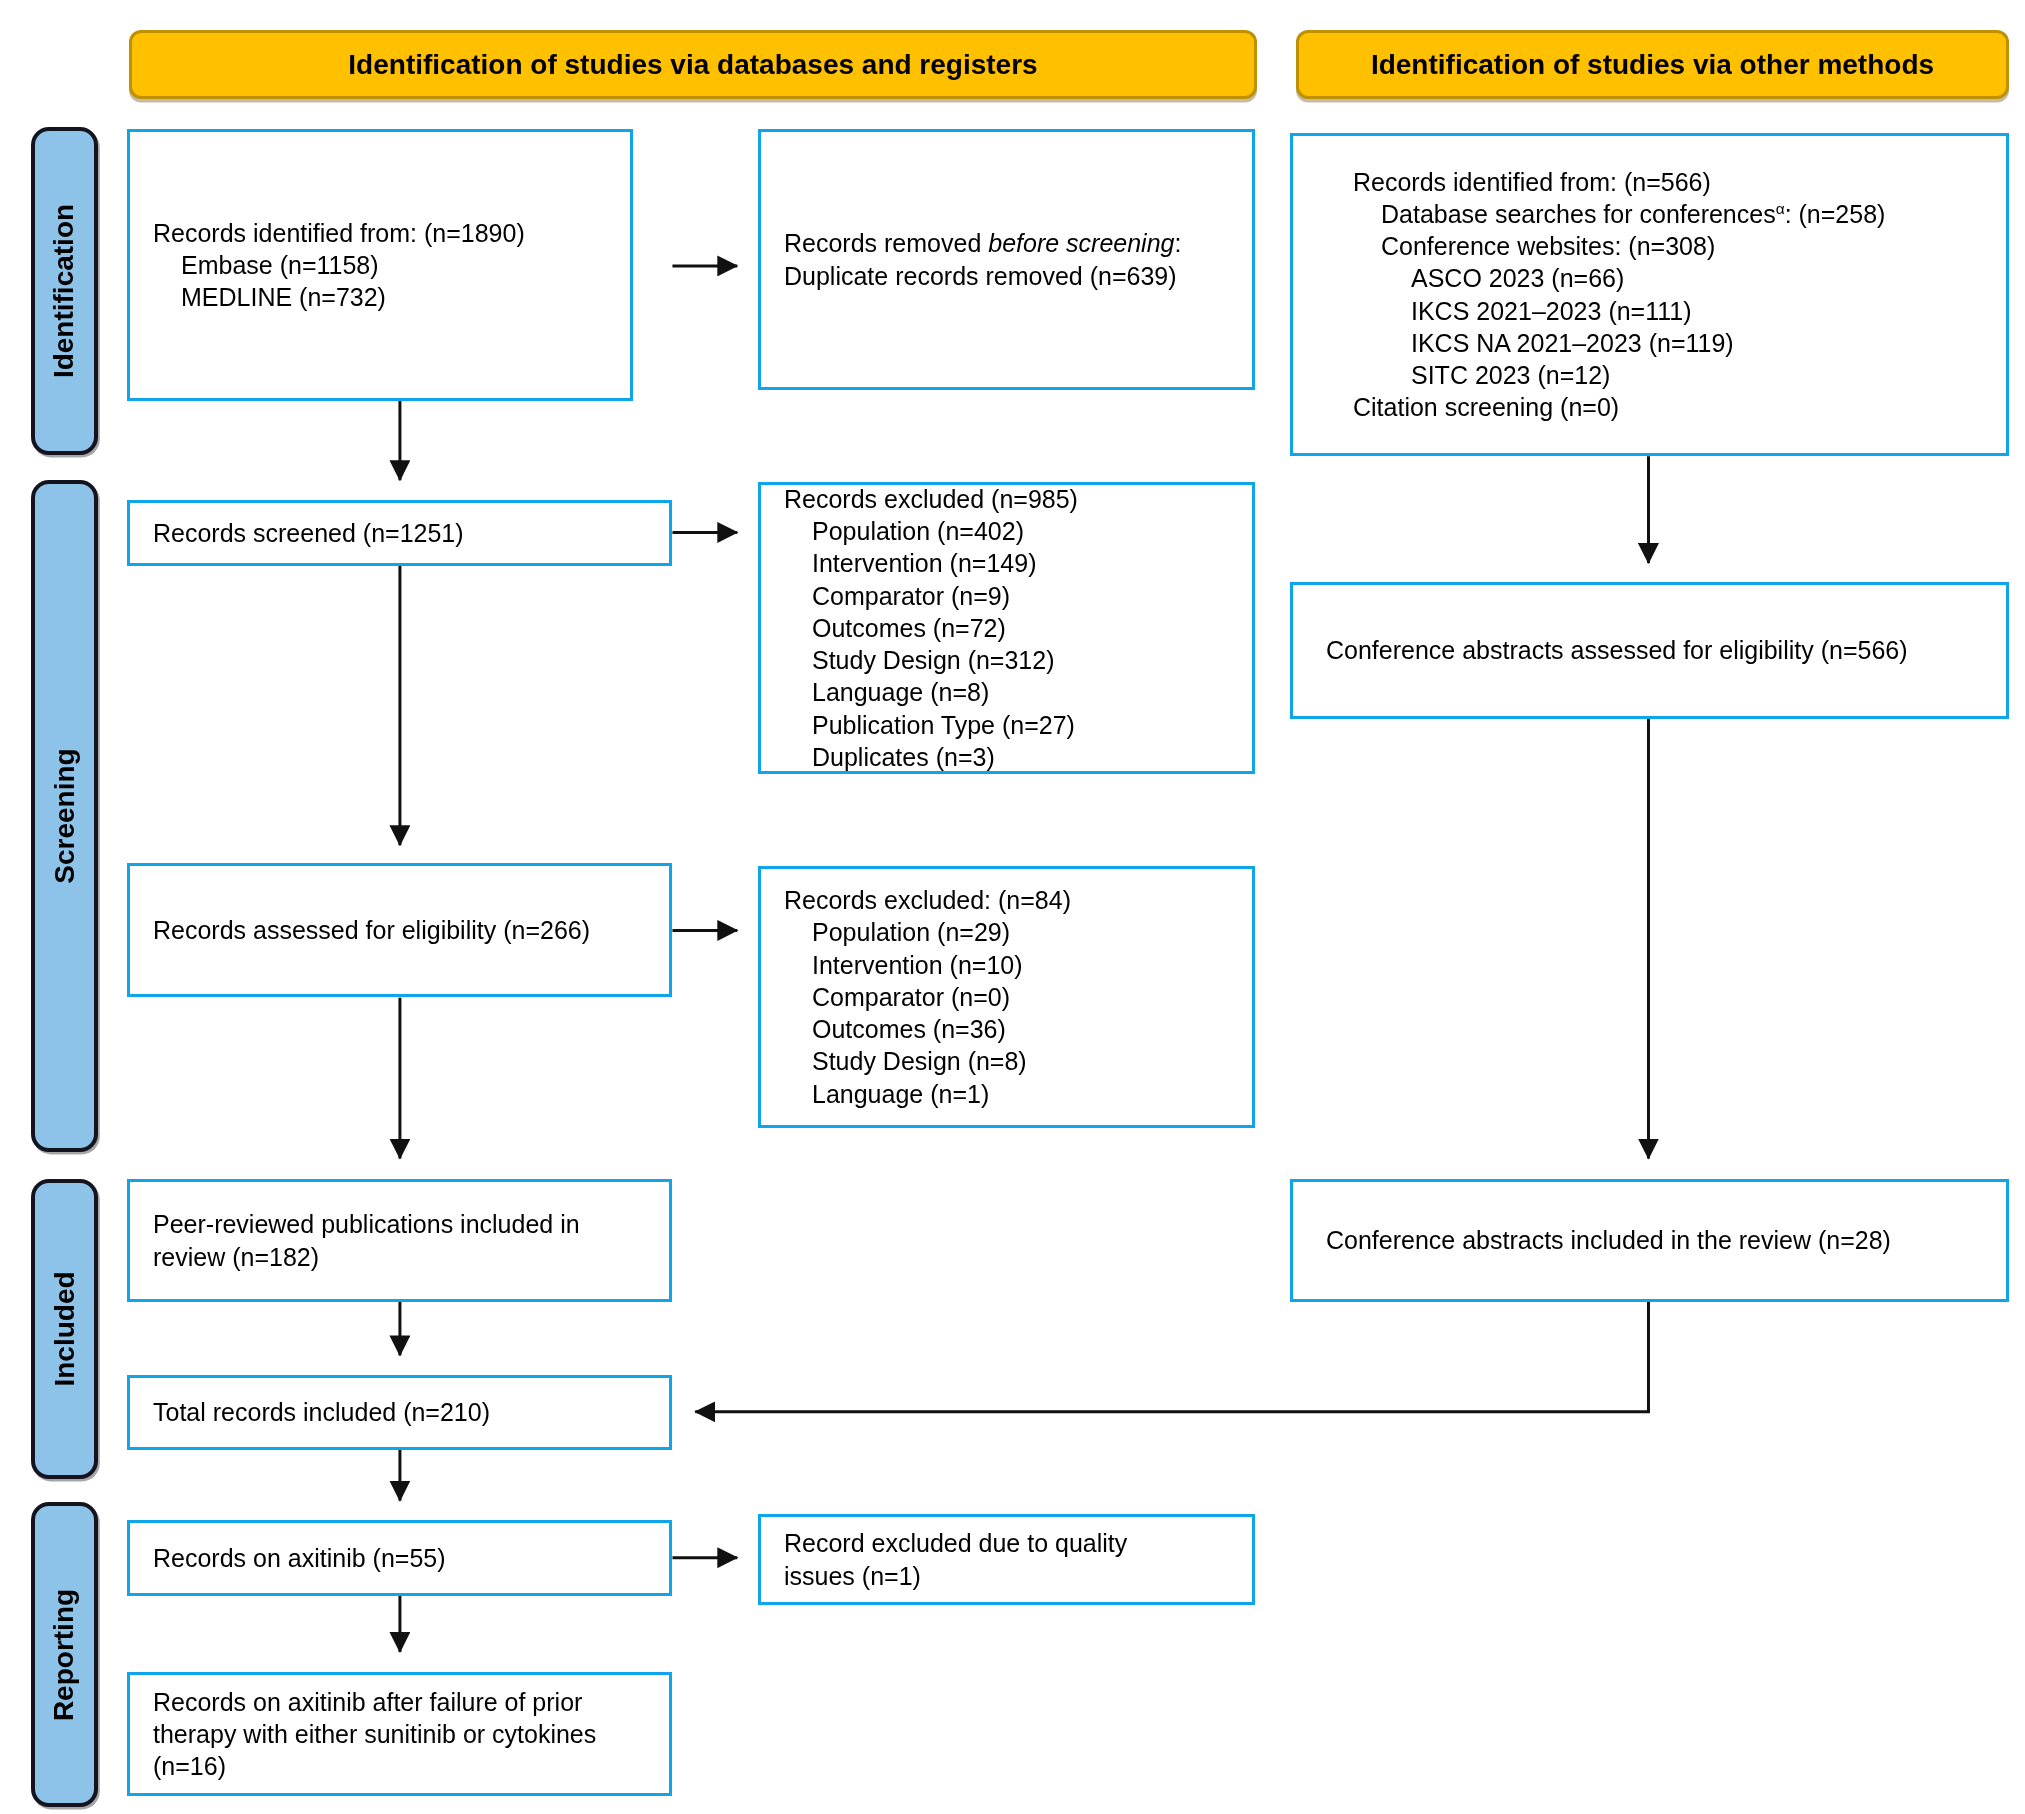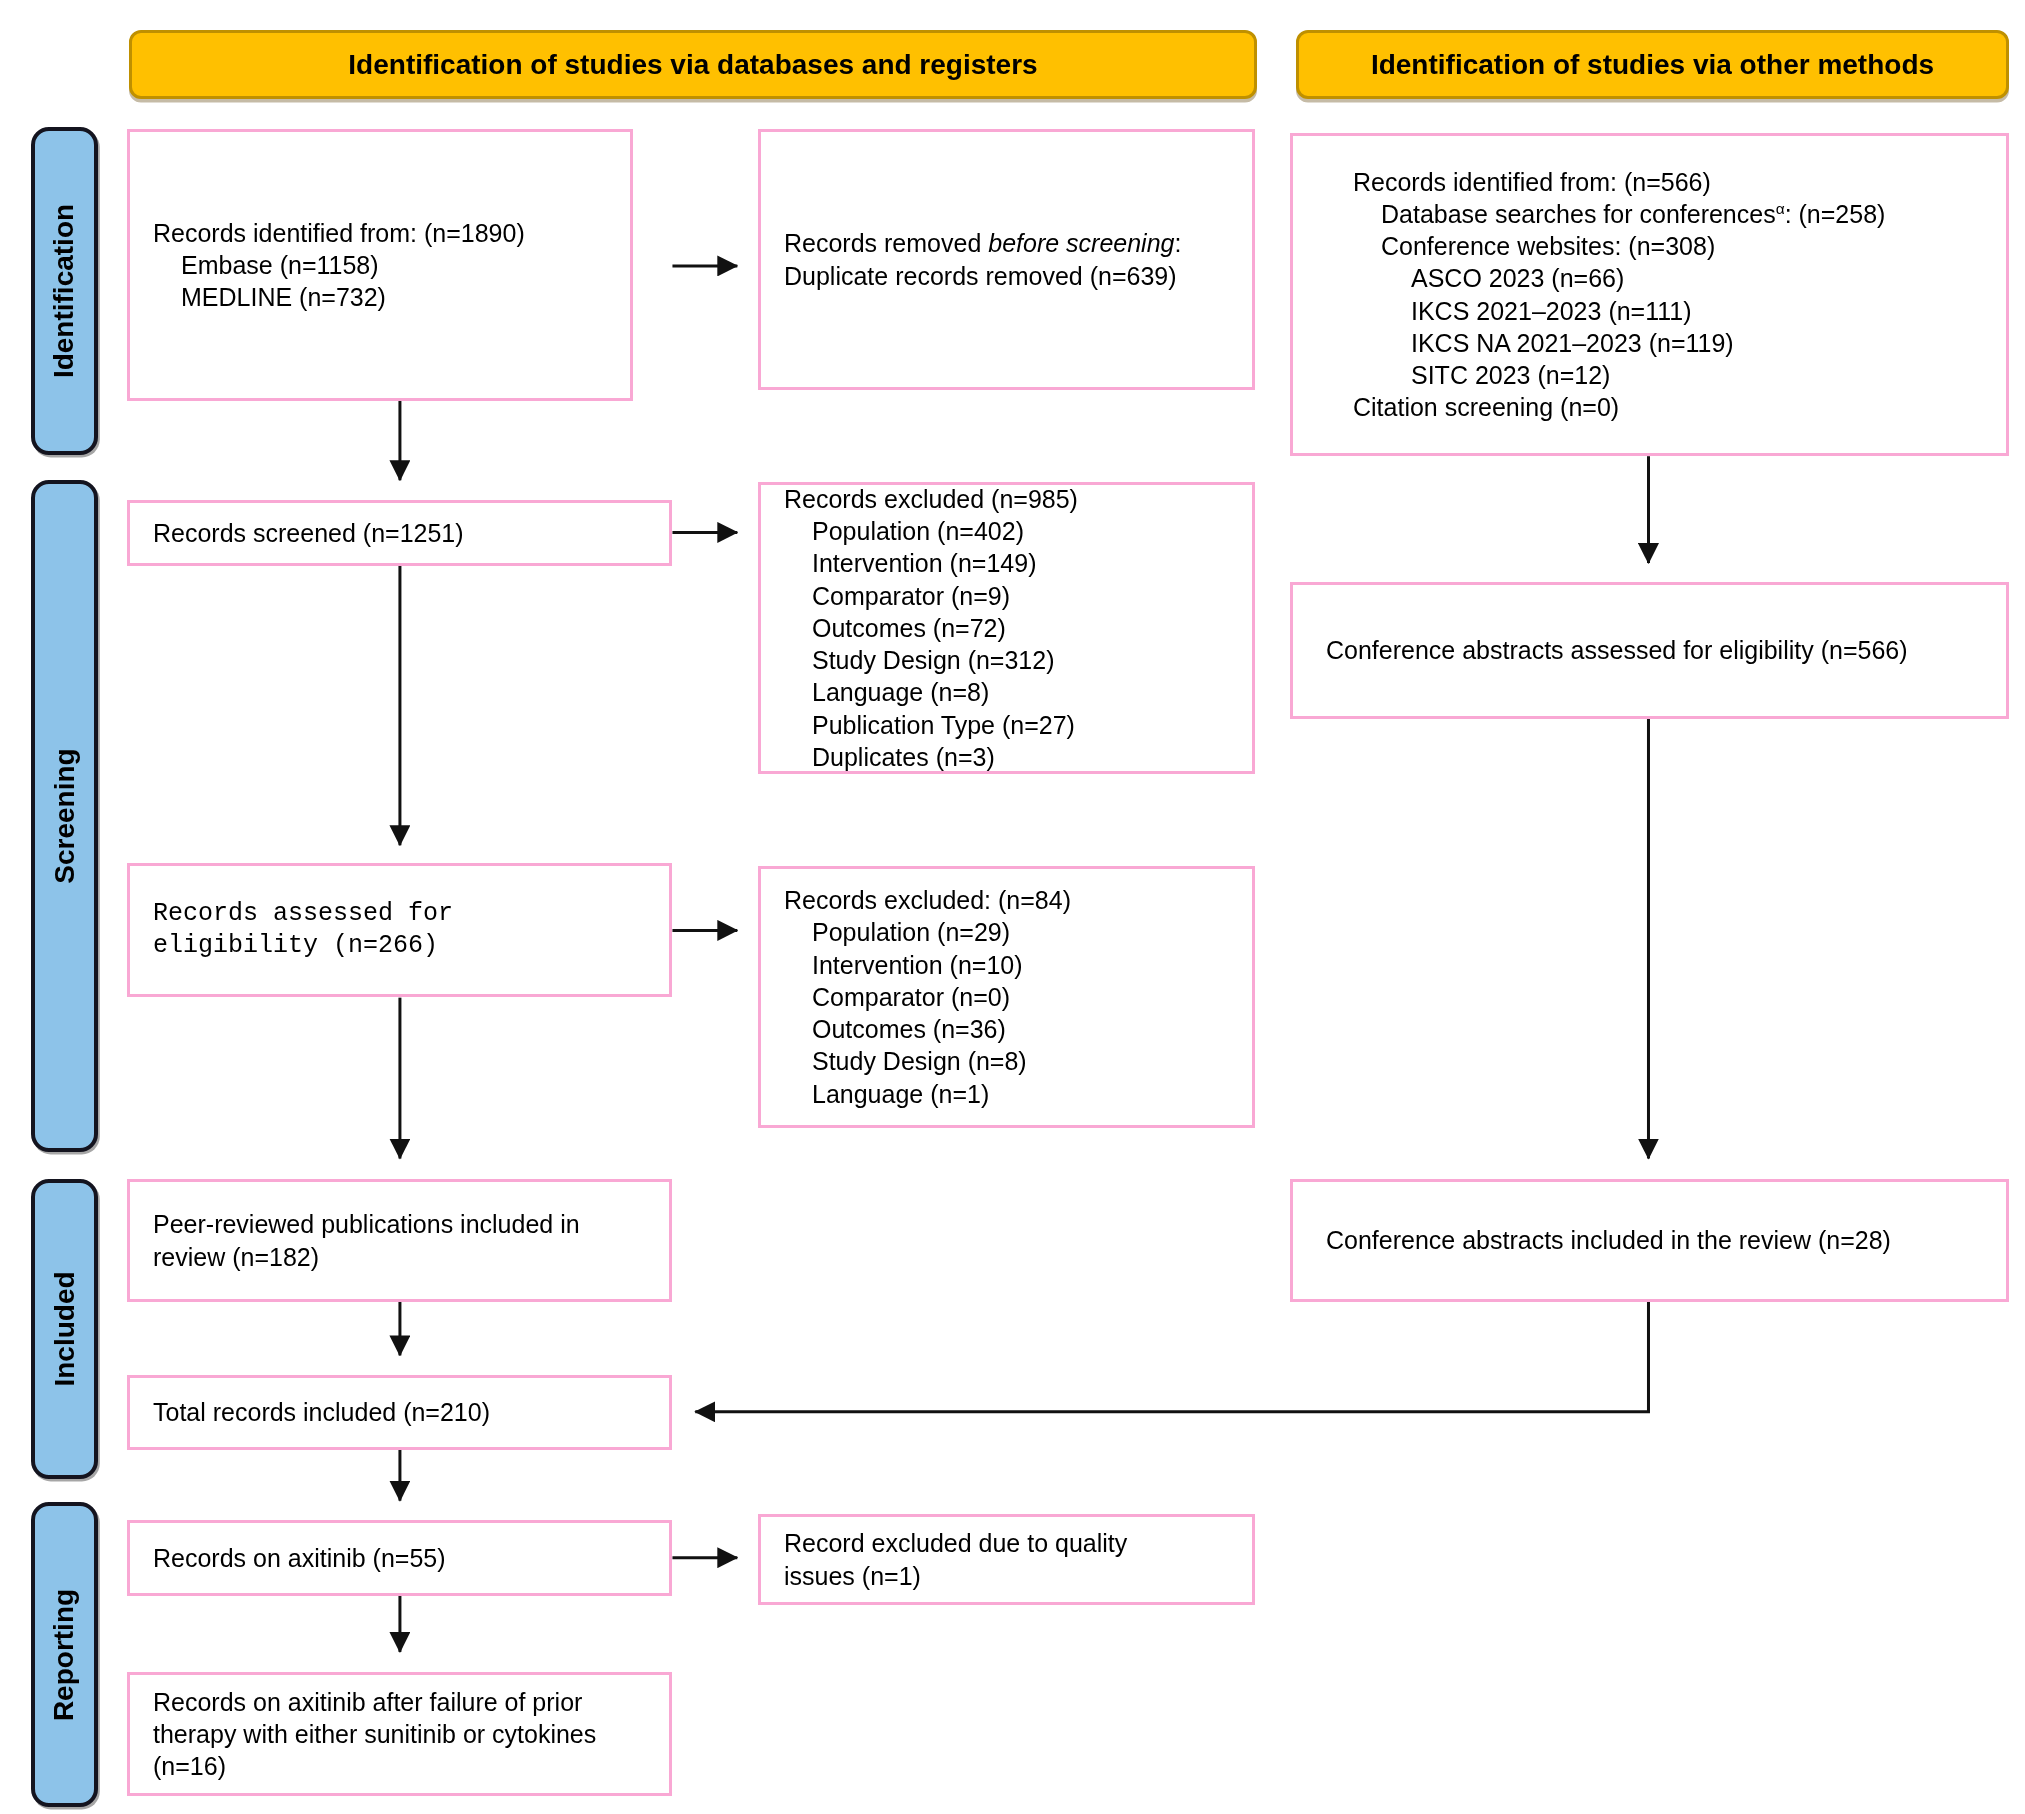"Records identified from: (n=566)" .fbox { border: 3px solid #f9a8d4 -> 3px solid #0ea5e9 }
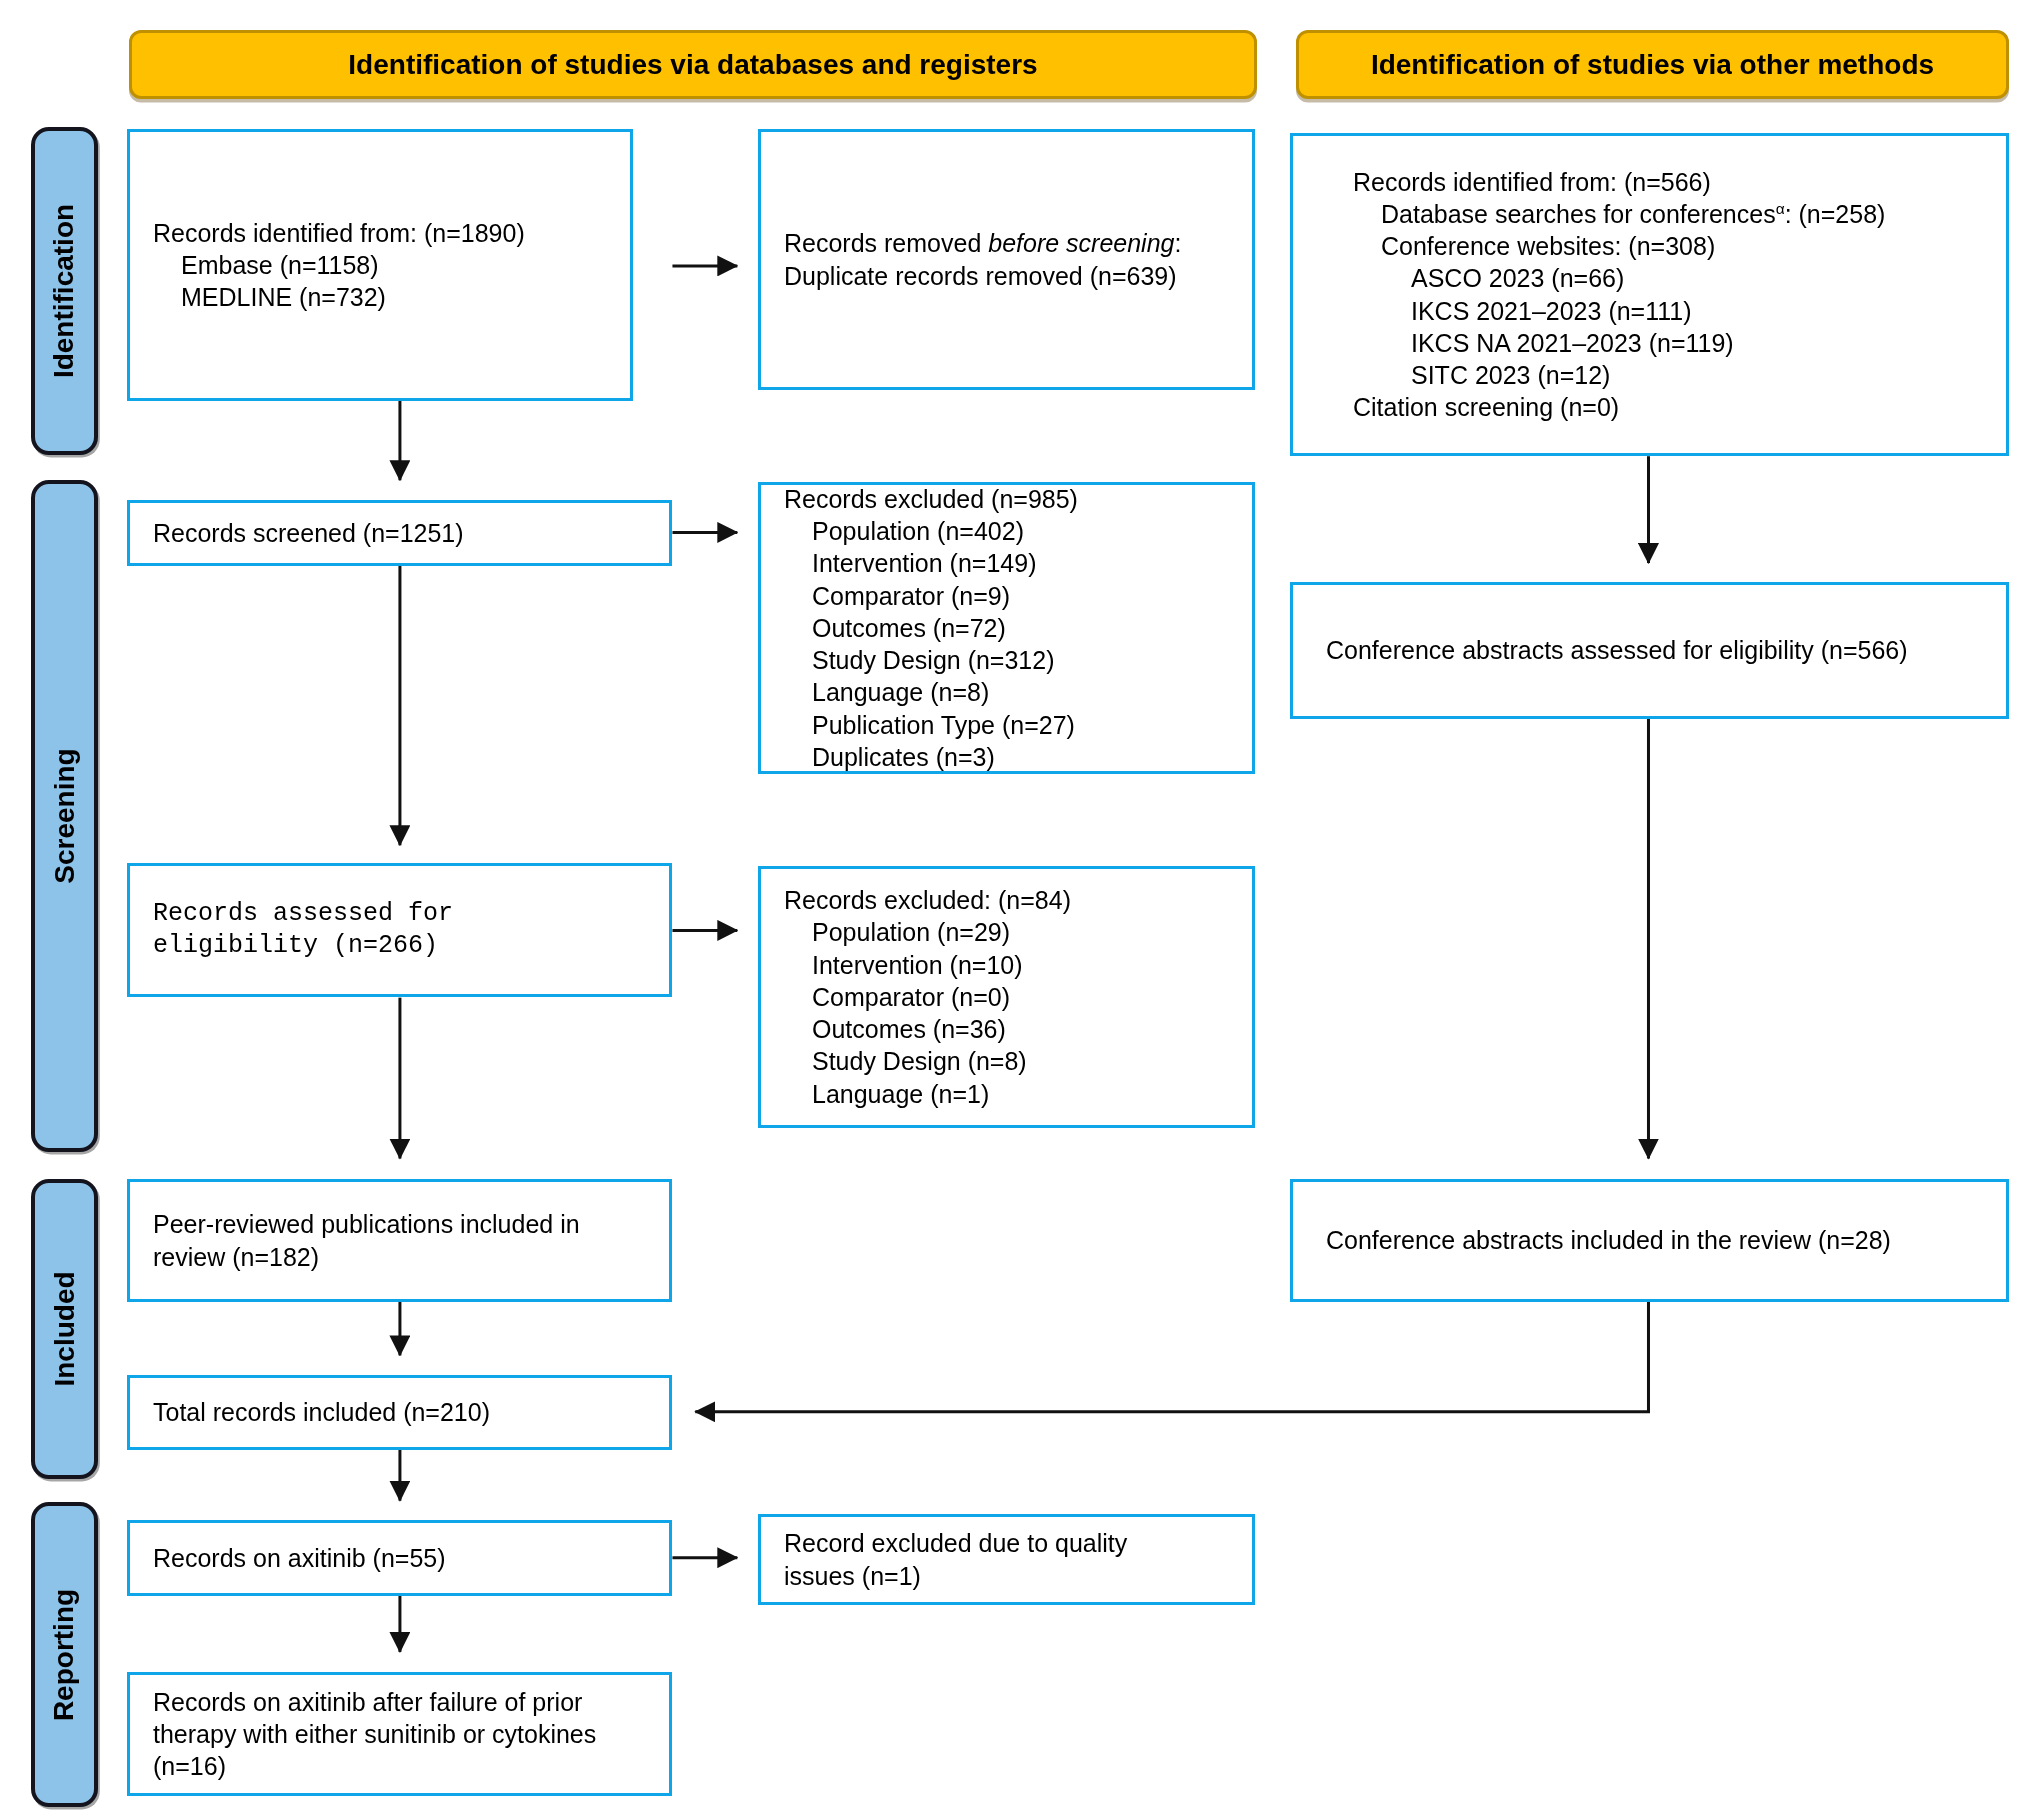"Records assessed for eligibility (n=266)" .w760 { font-family: Liberation Mono, monospace -> none }
